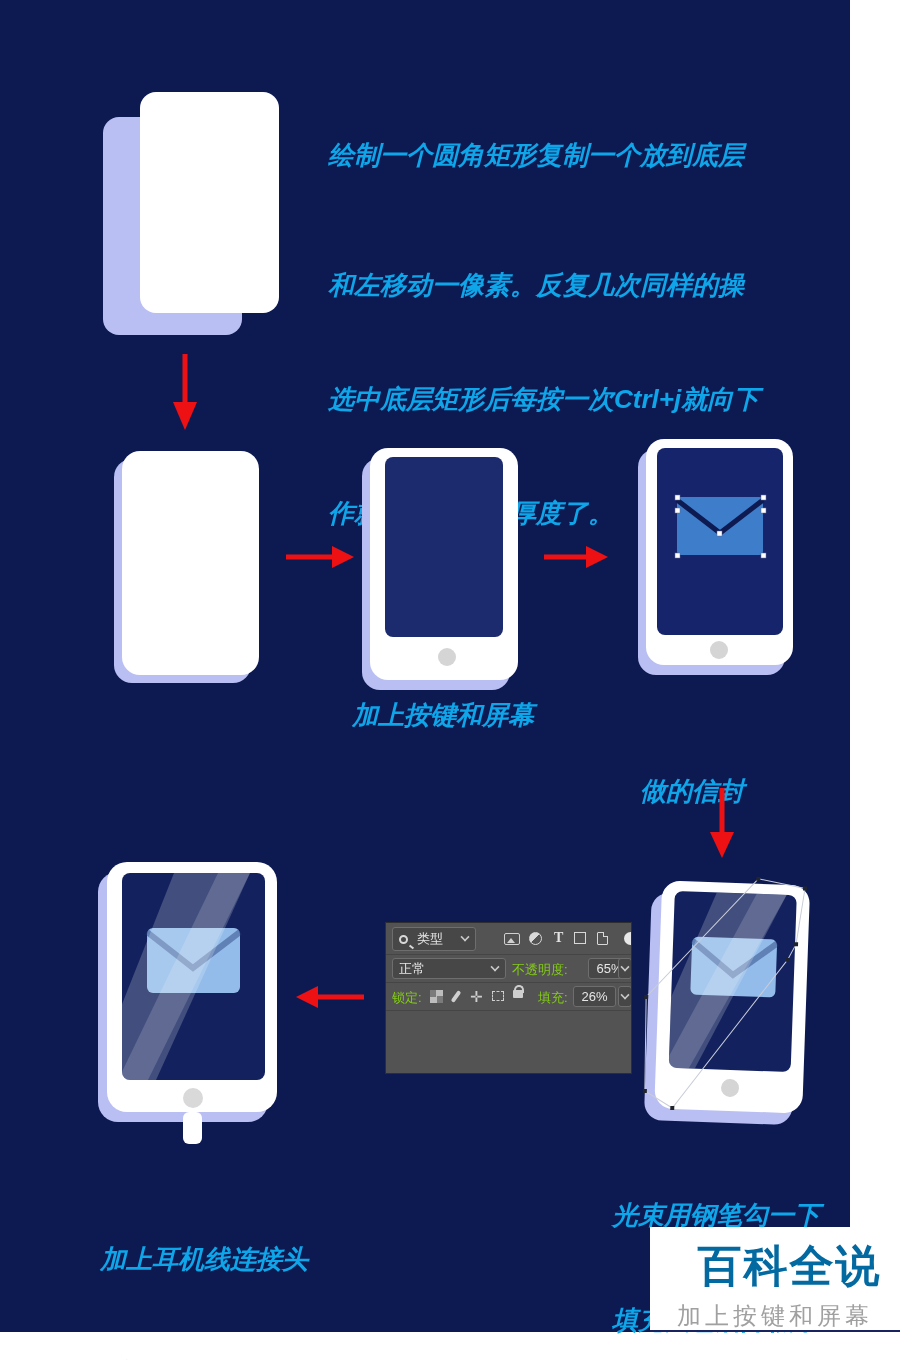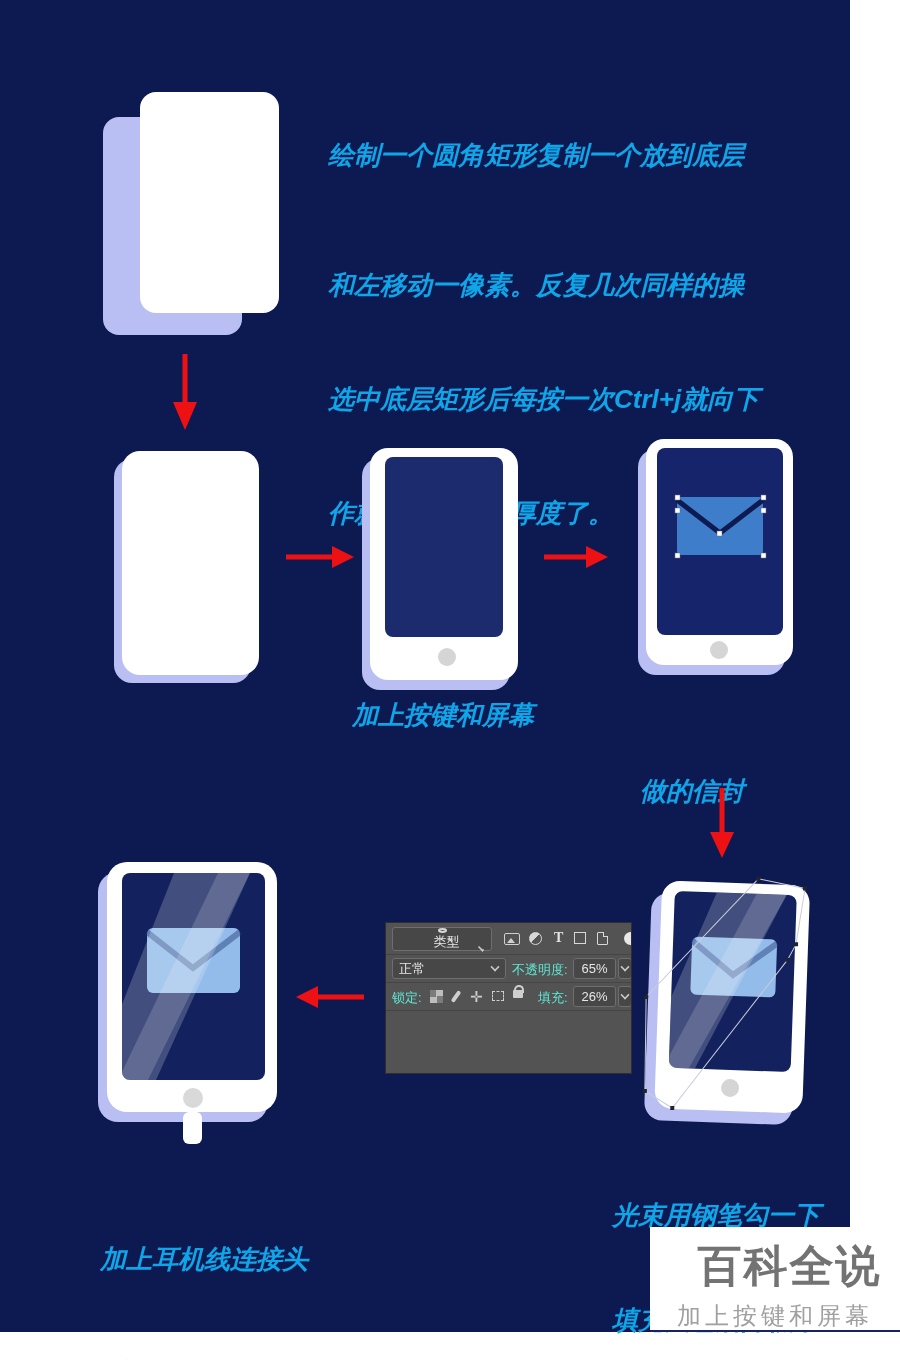"类型" div.pbox { flex-direction: column -> none; width: 100px -> 84px }
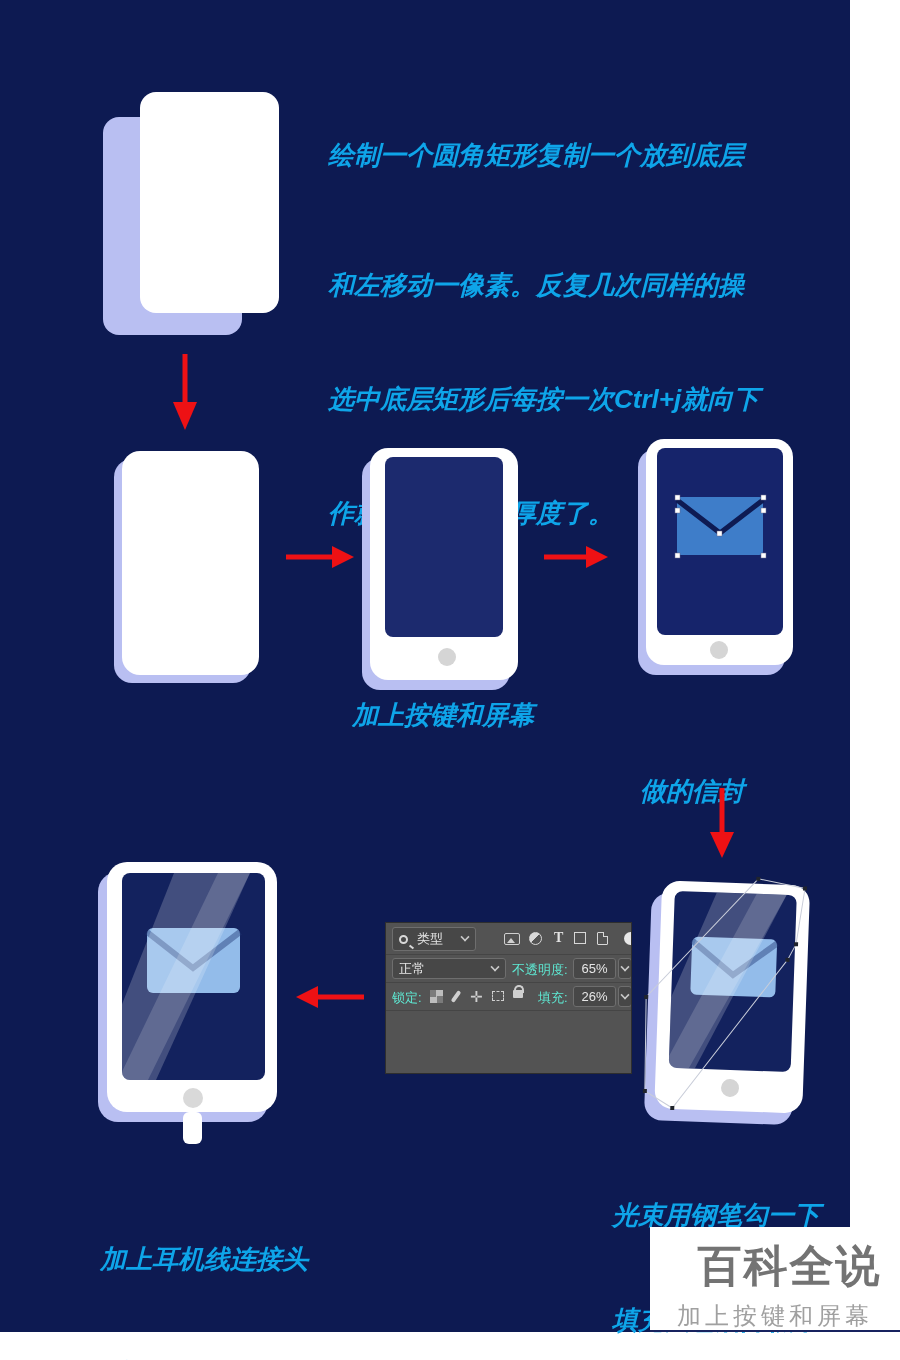"不透明度:" .plabel { color: #5eead4 -> #84cc16 }
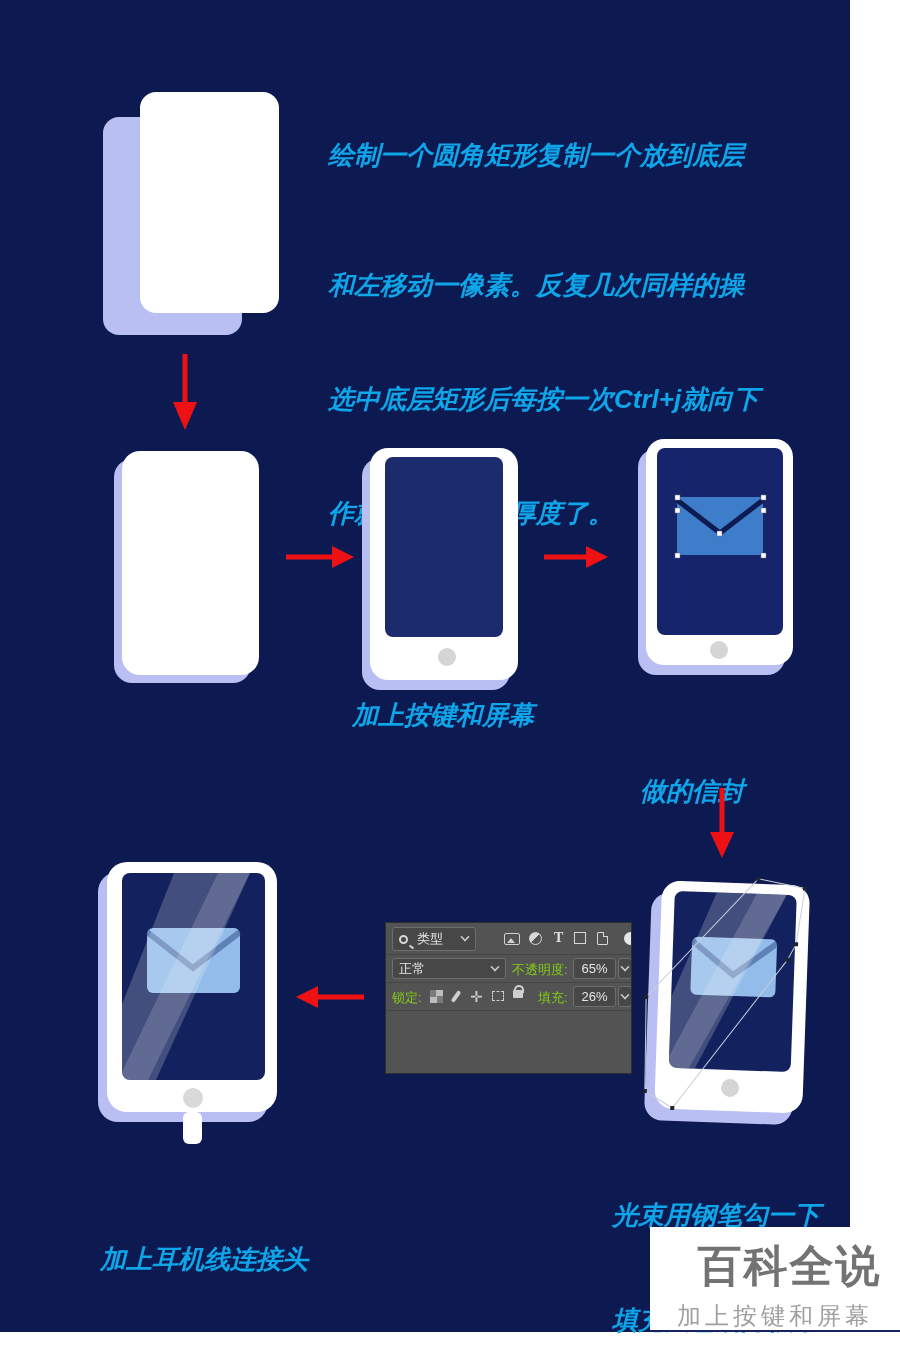"65%" div.pbox { left: 187px -> 202px }
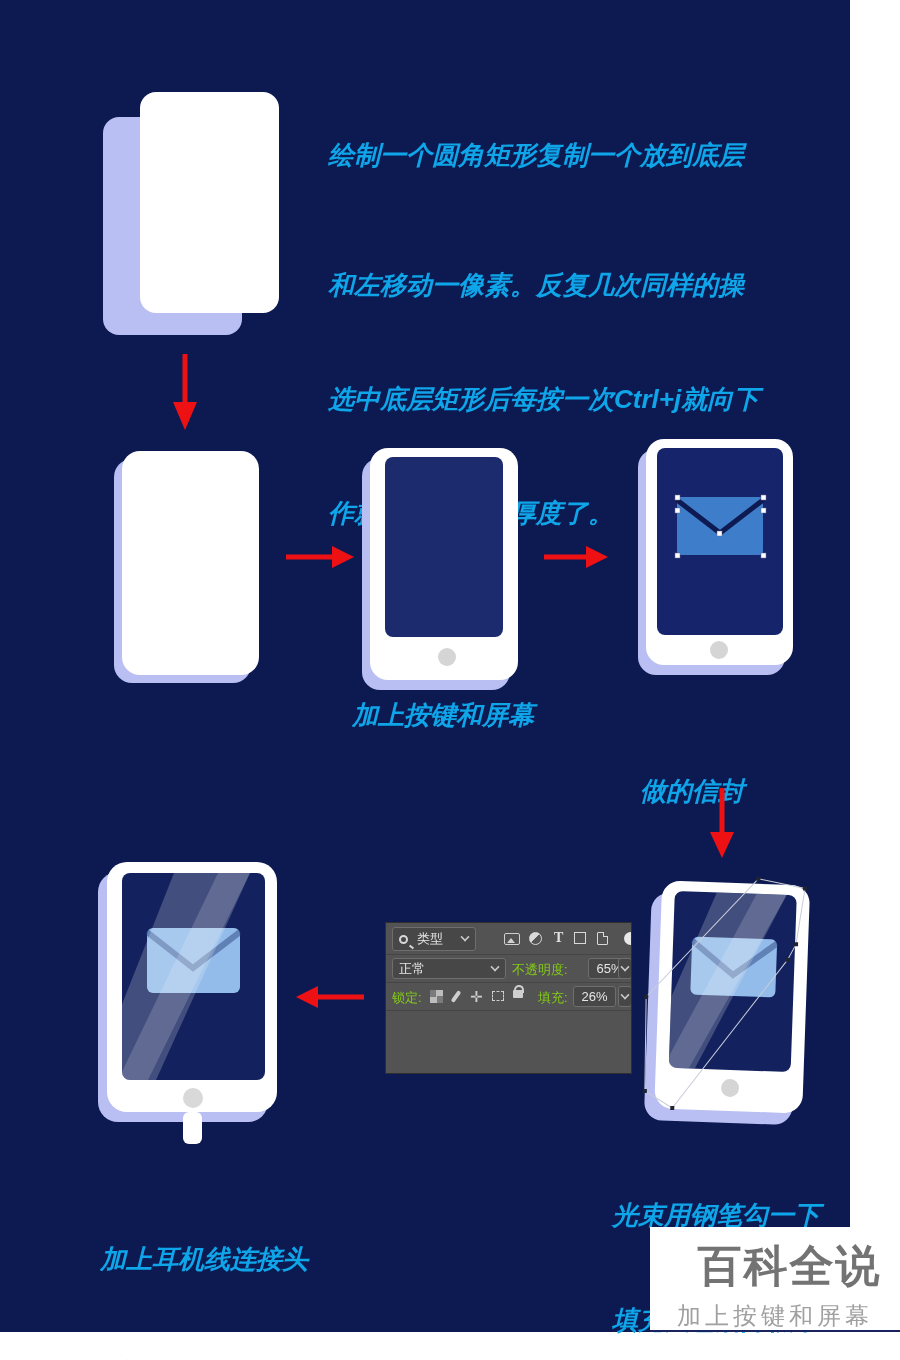"百科全说" #wm .t { color: #737373 -> #0369a1 }
